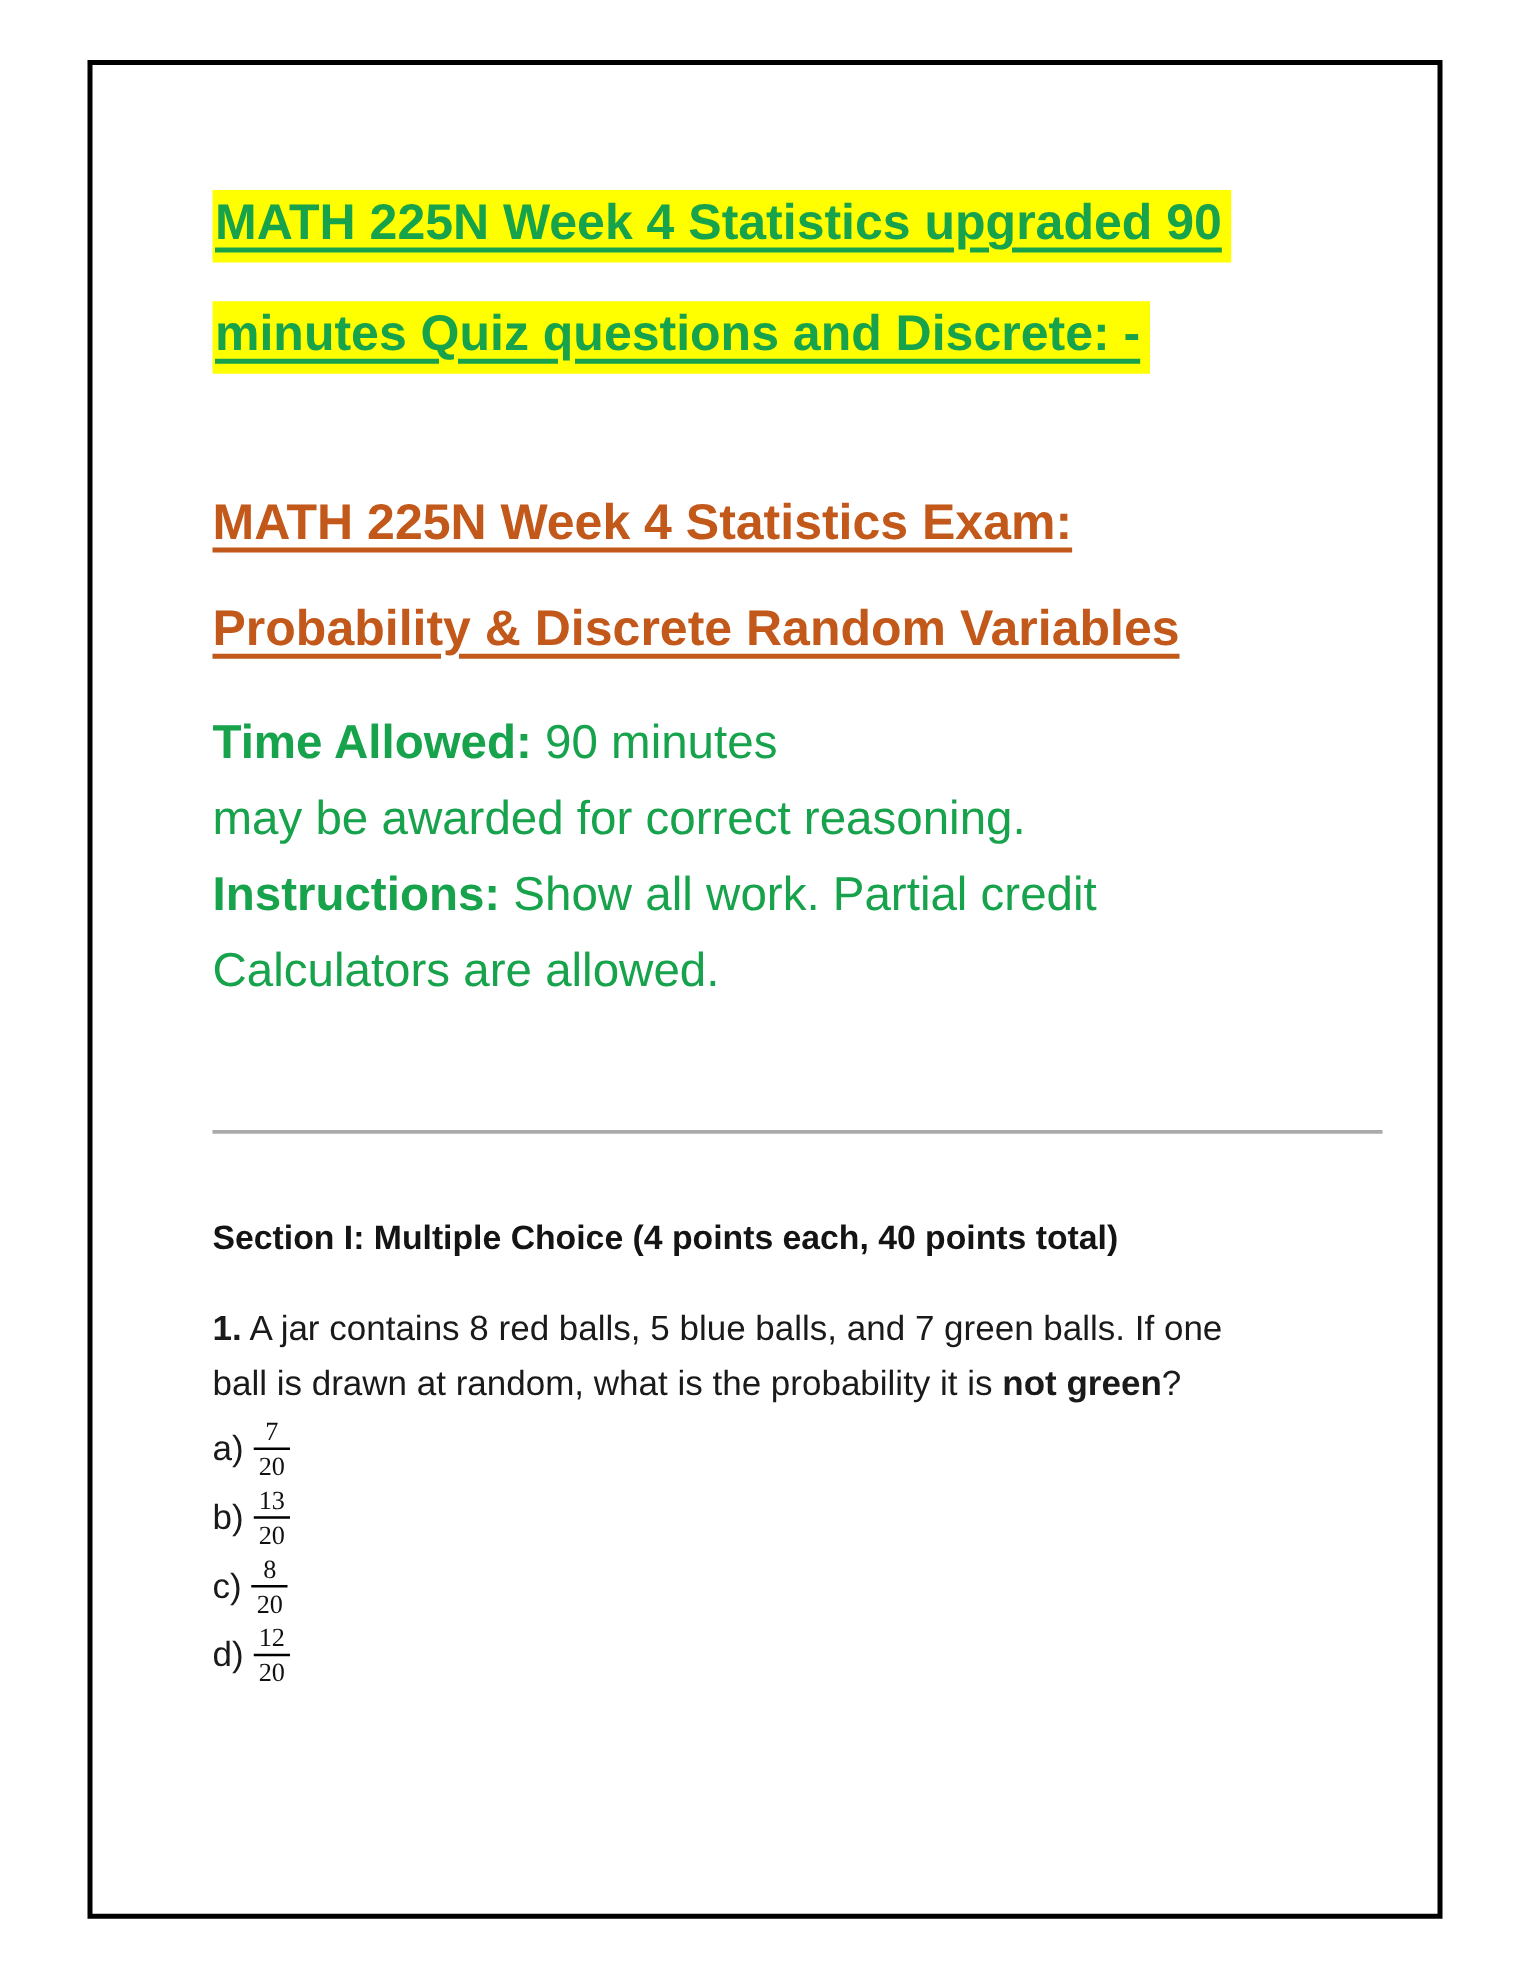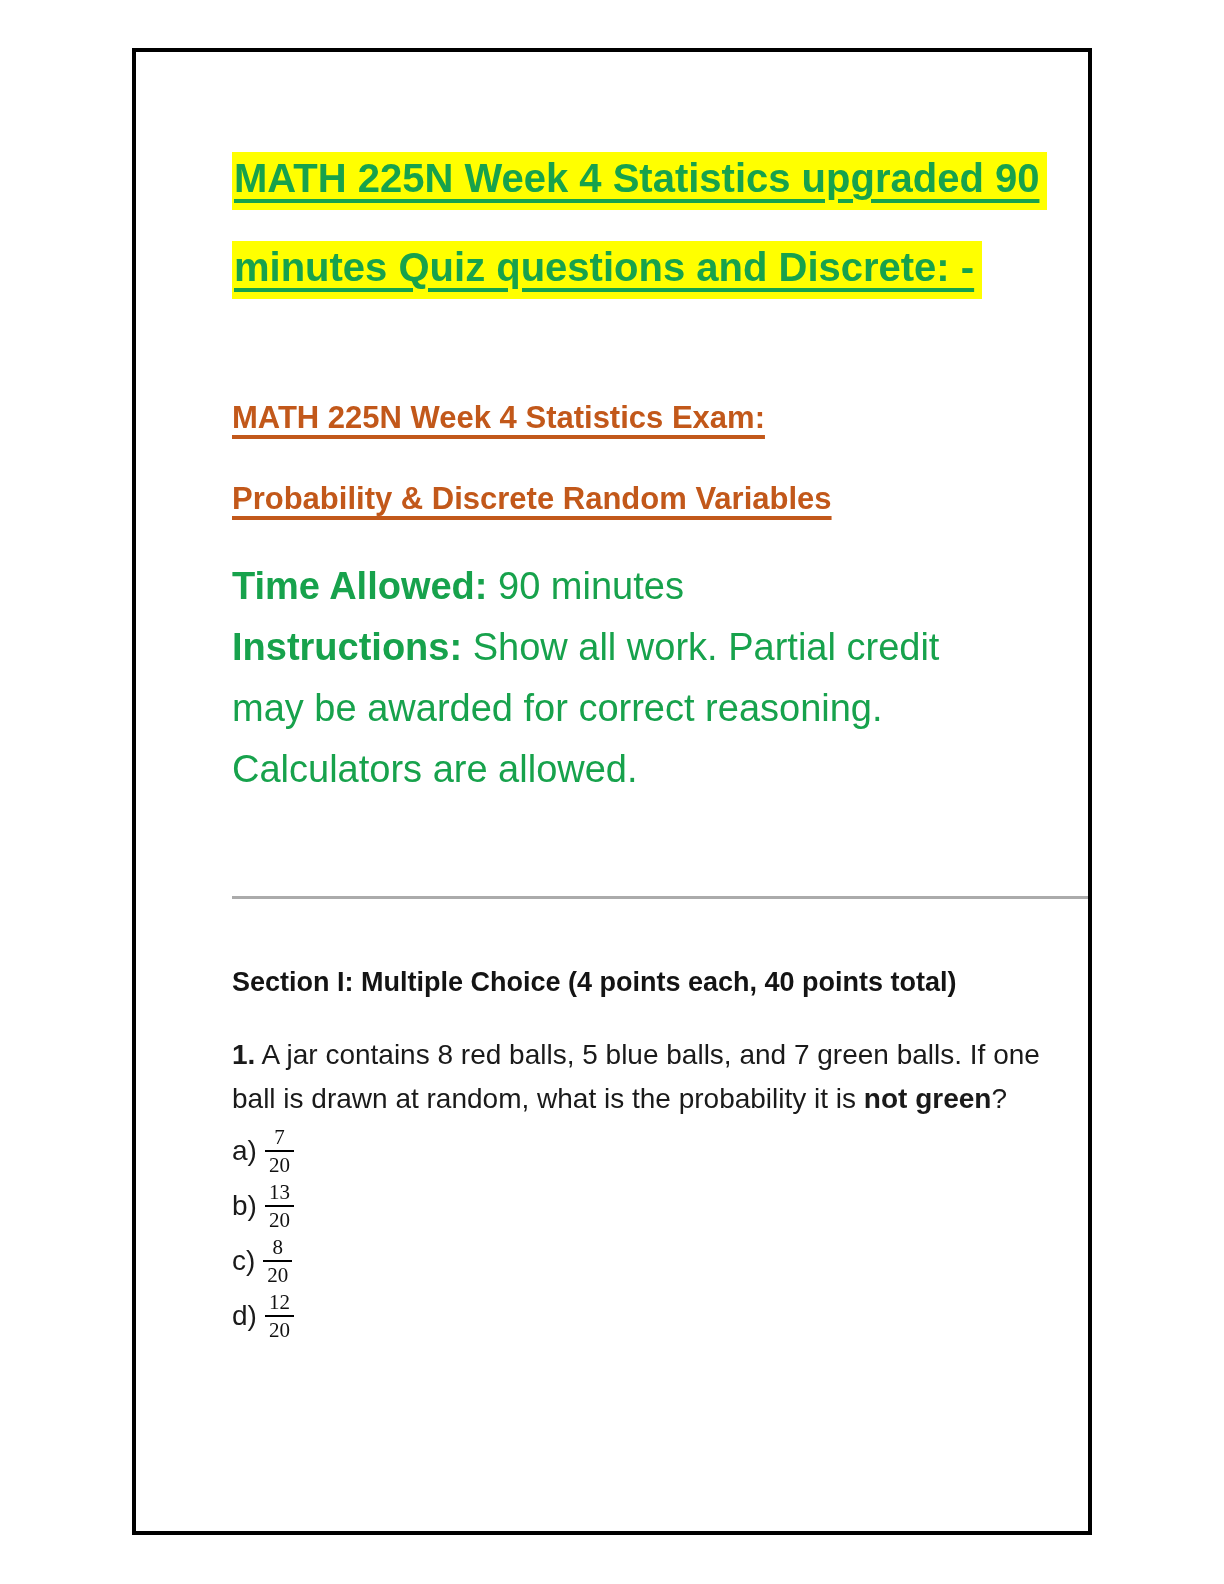"MATH 225N Week 4 Statistics" .page { width: 960px -> 1084px }
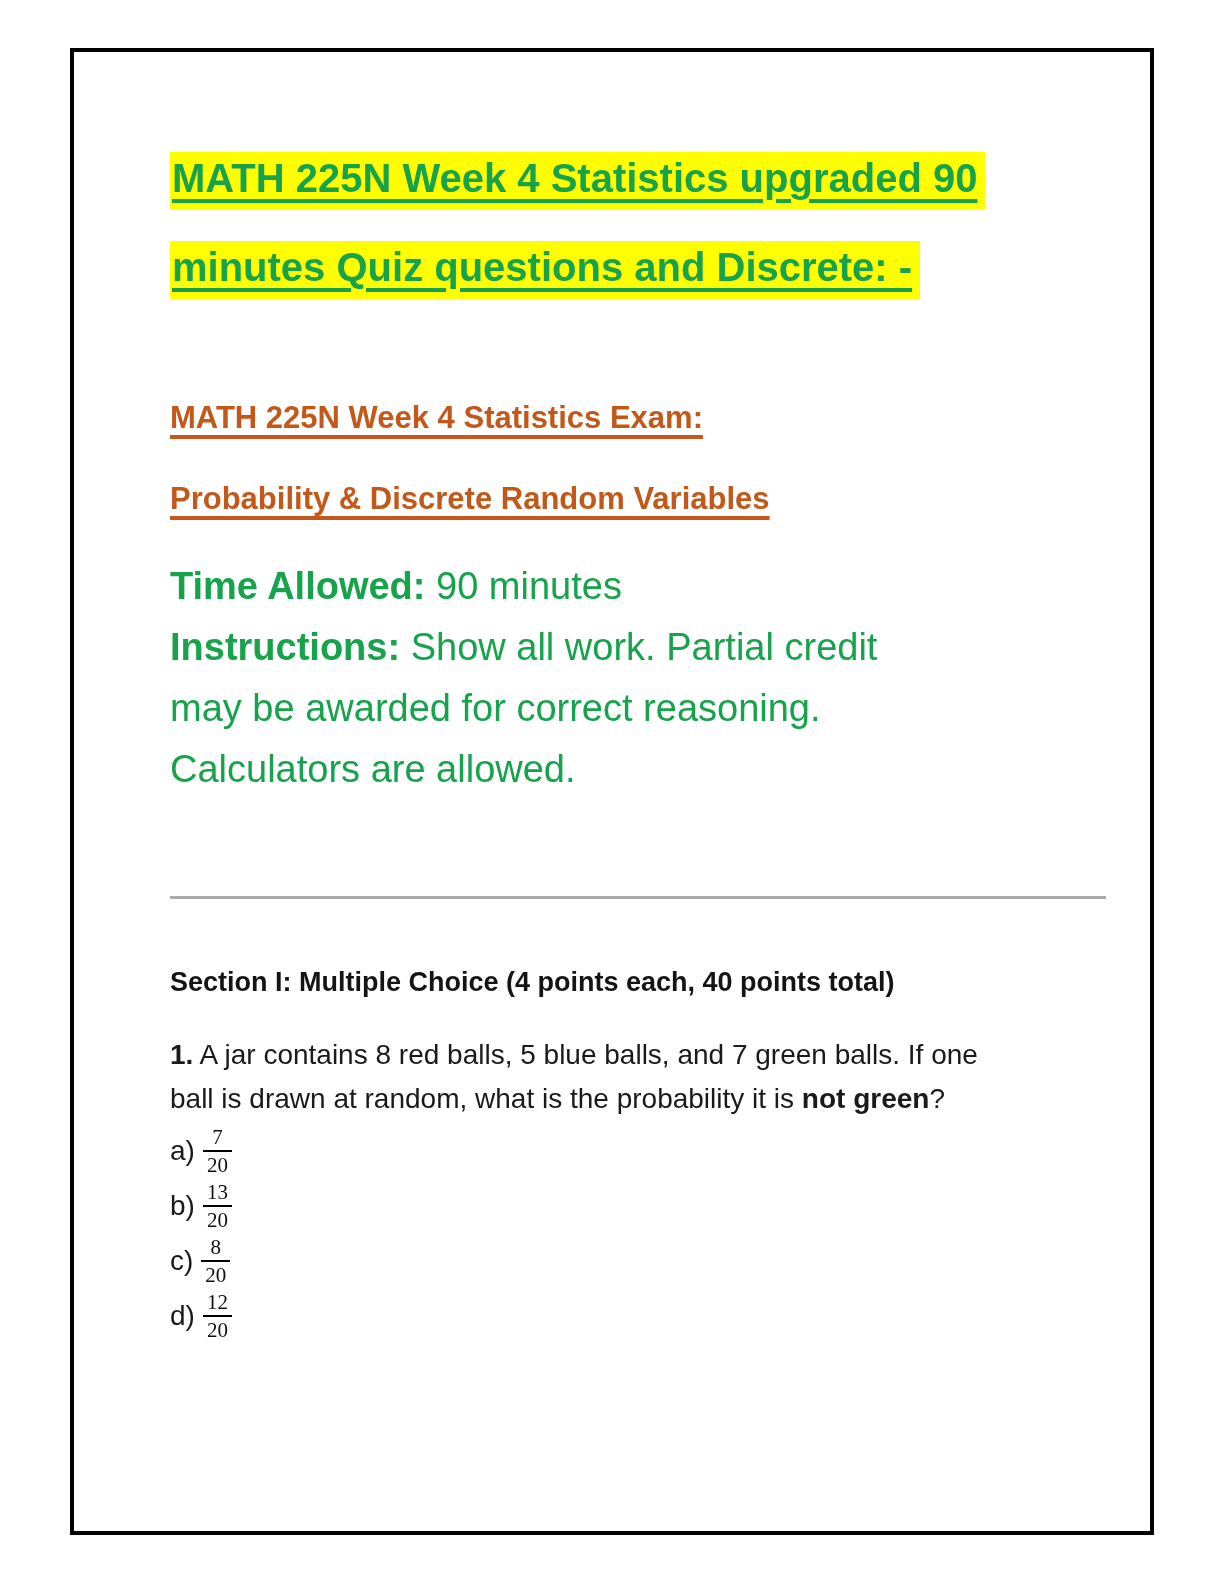"MATH 225N Week 4 Statistics Exam:" .s-line .ul { font-size: 31px -> 40px }
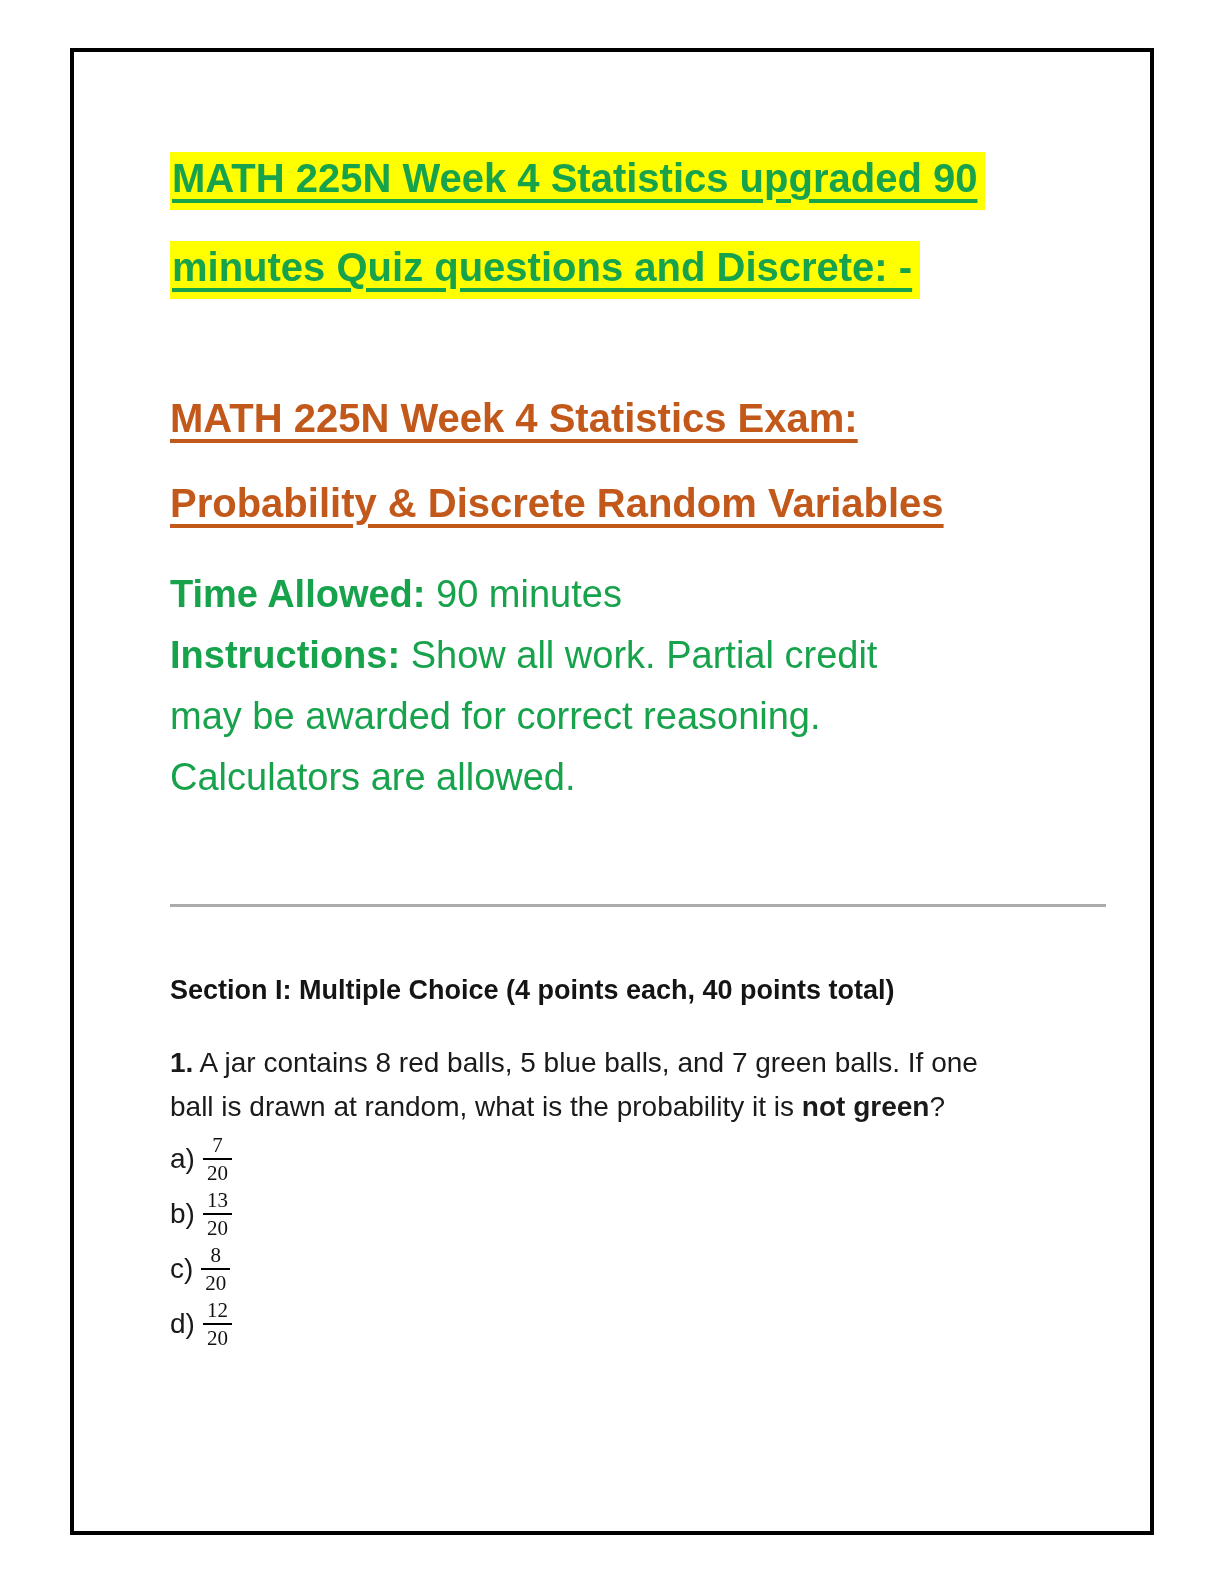"Instructions: Show all work. Partial" div.meta-line { order: before "may be awarded for correct" -> after "may be awarded for correct" }
